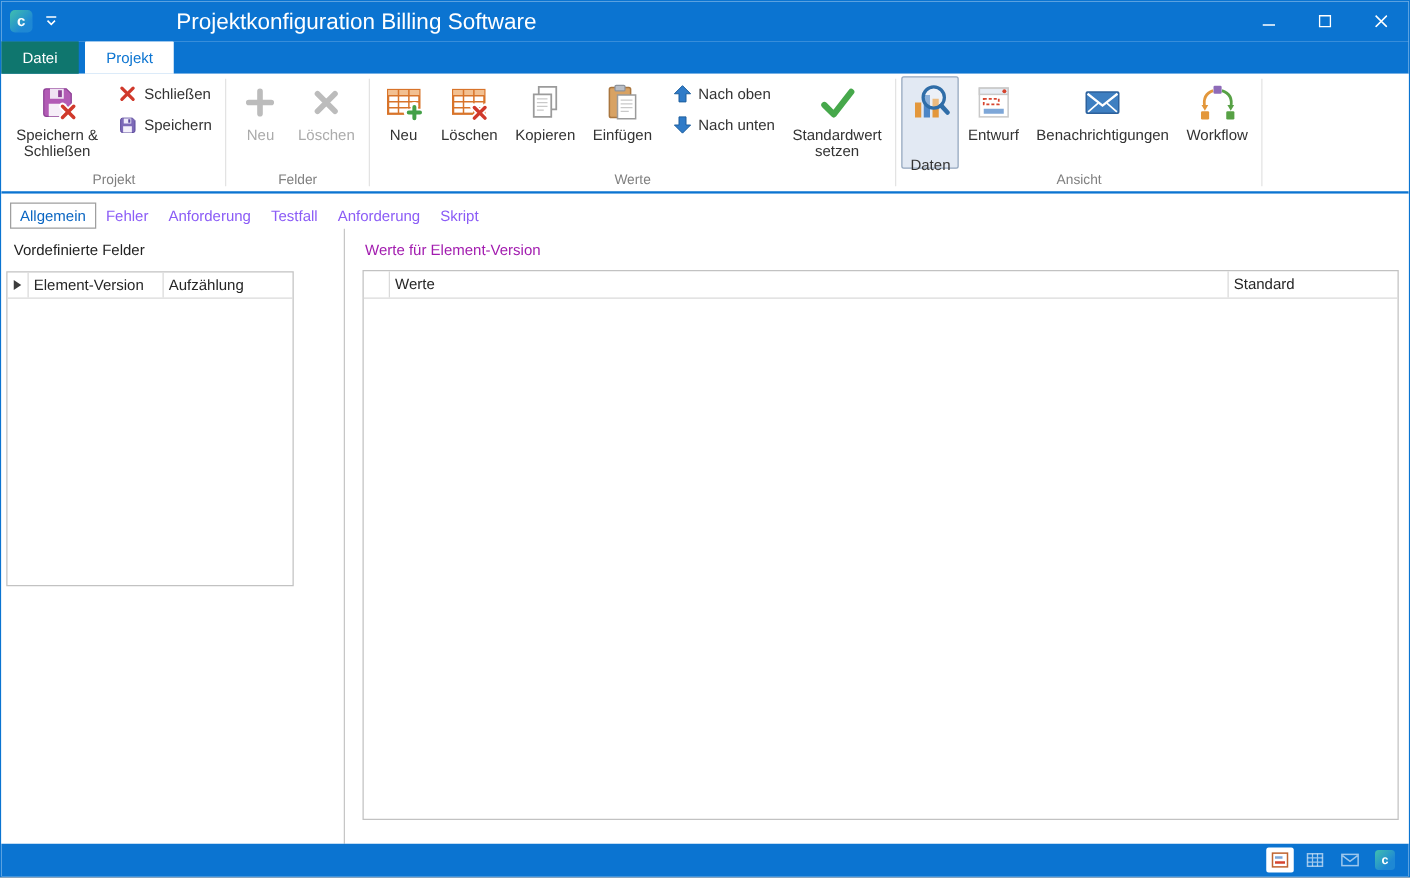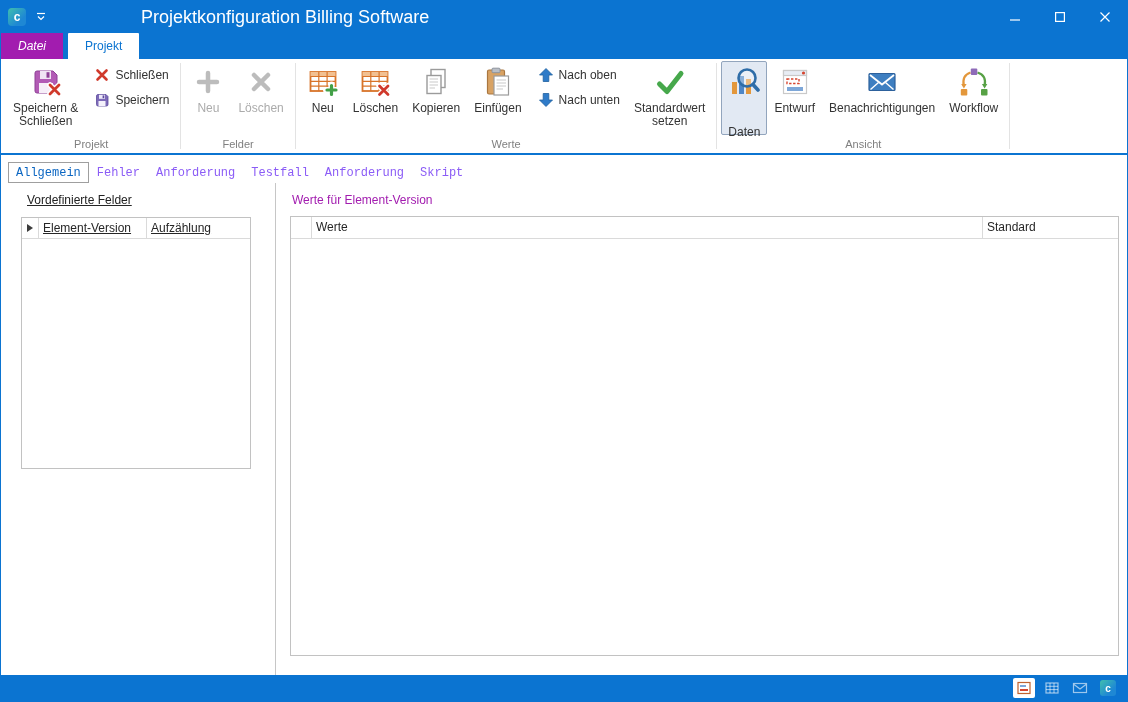"Datei" .file-tab { background: #a21caf -> #0f766e; font-style: italic -> none }
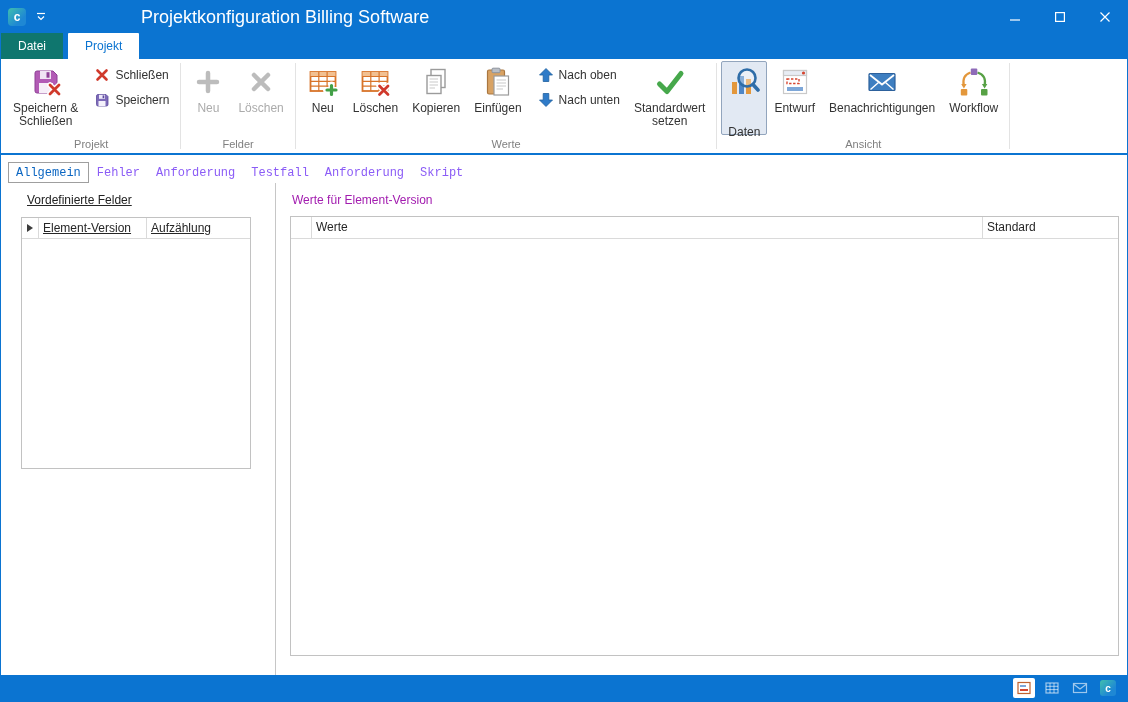"Allgemein" .doc-tabs { font-family: Liberation Mono, monospace -> none }
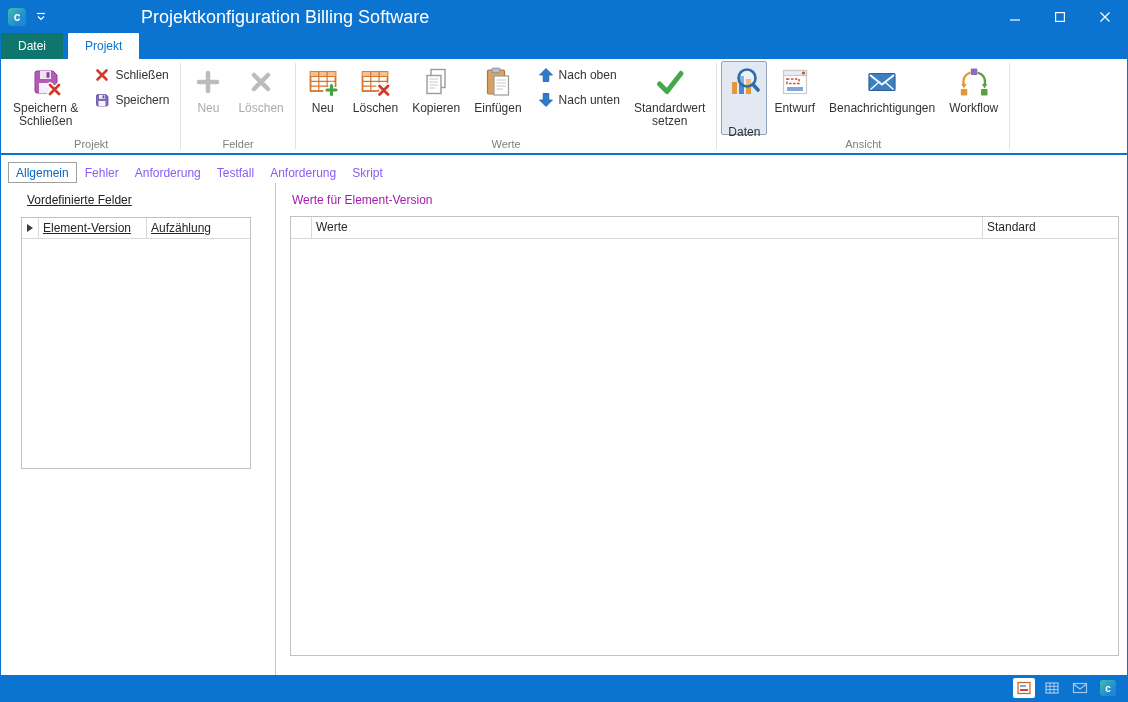"Vordefinierte Felder" .left-panel { padding: 8px 7px 0 20px -> 8px 7px 0 4px; text-decoration: underline -> none }
